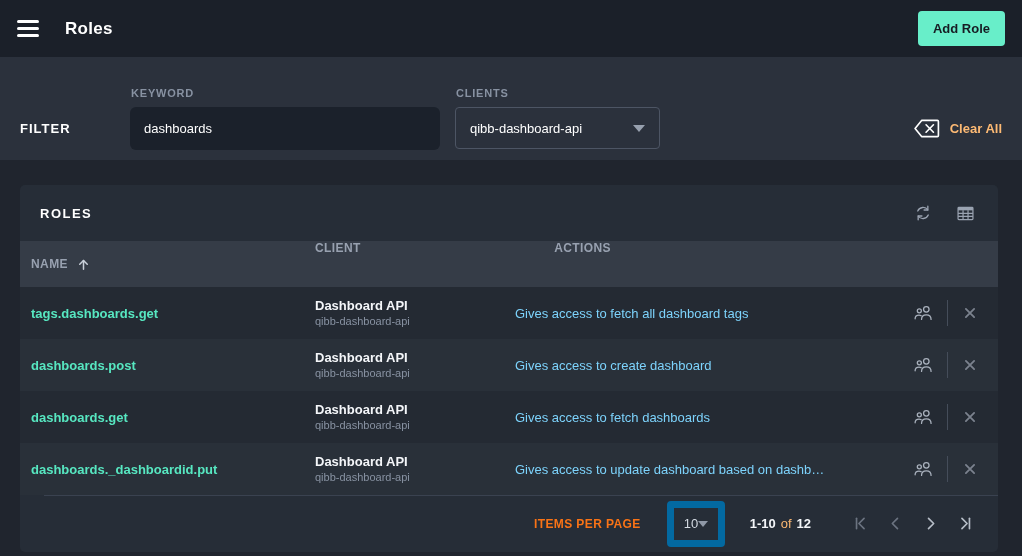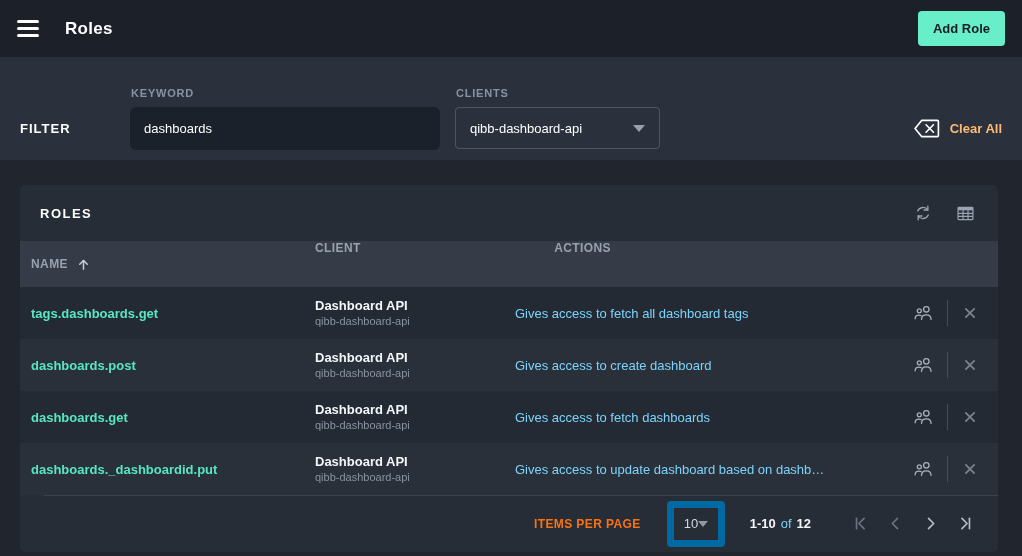"of" .range-of { color: #7dd3fc -> #fdba74 }
